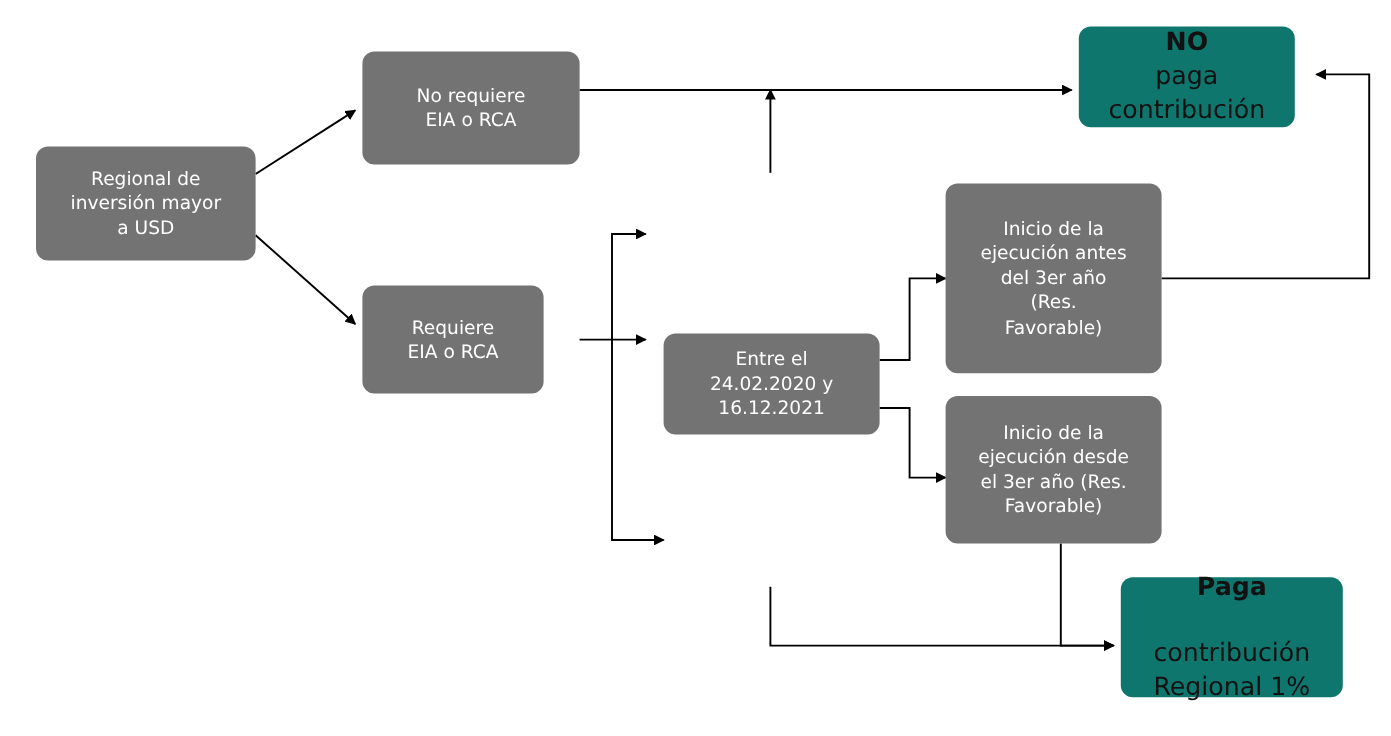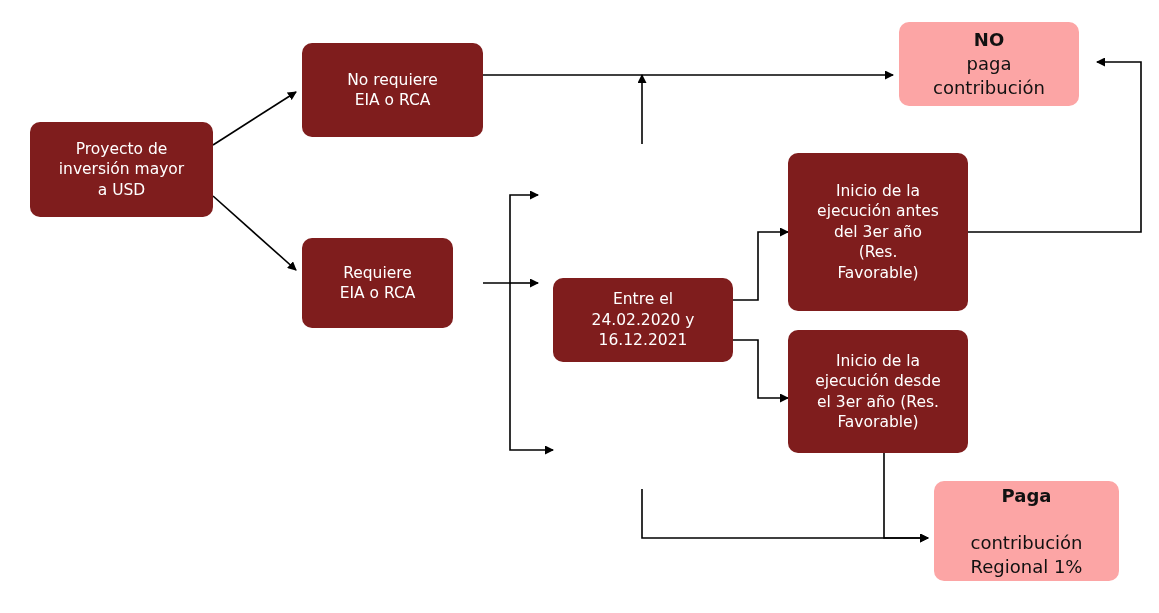"NO" .node.yellow { background: #fca5a5 -> #0f766e; font-size: 18px -> 21px }
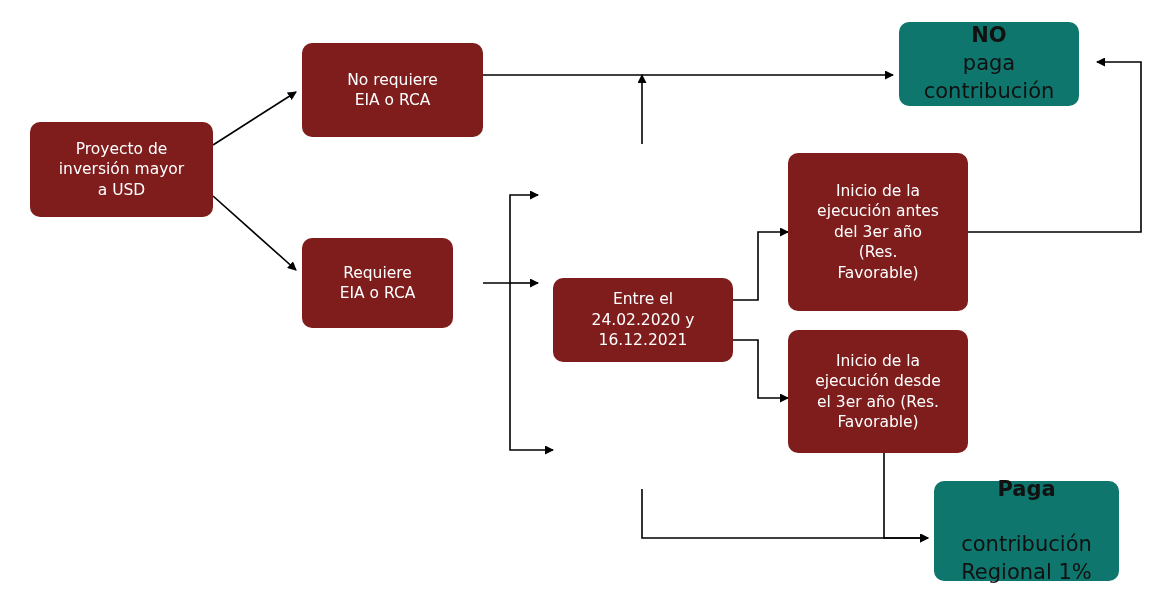"No requiere" .node.dark { background: #7f1d1d -> #737373 }
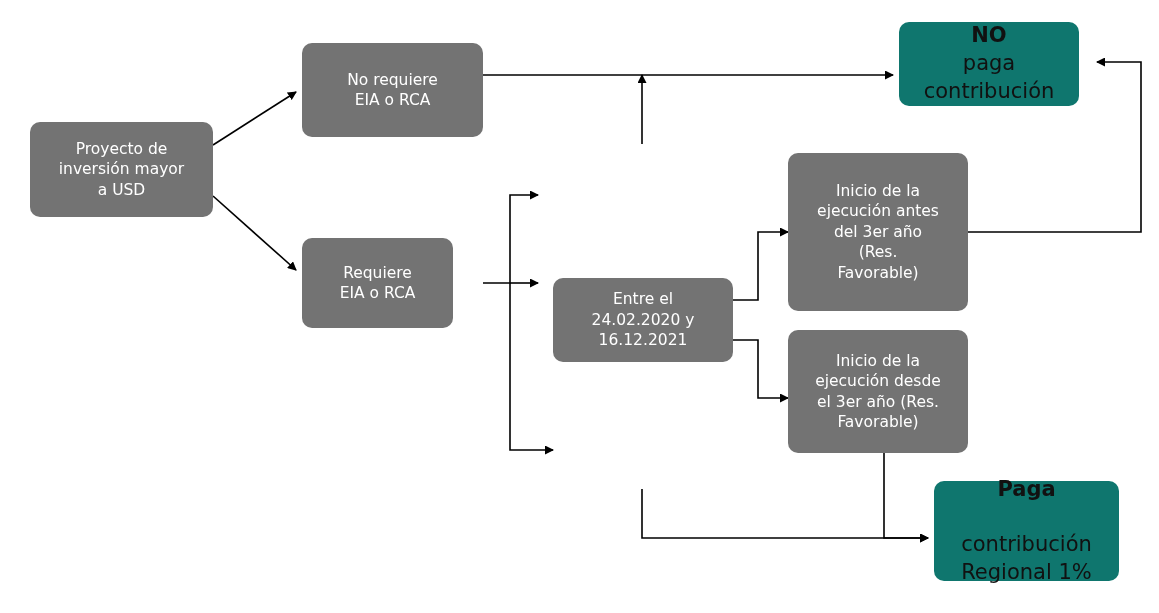"Proyecto de" span { text: Proyecto -> Regional }
